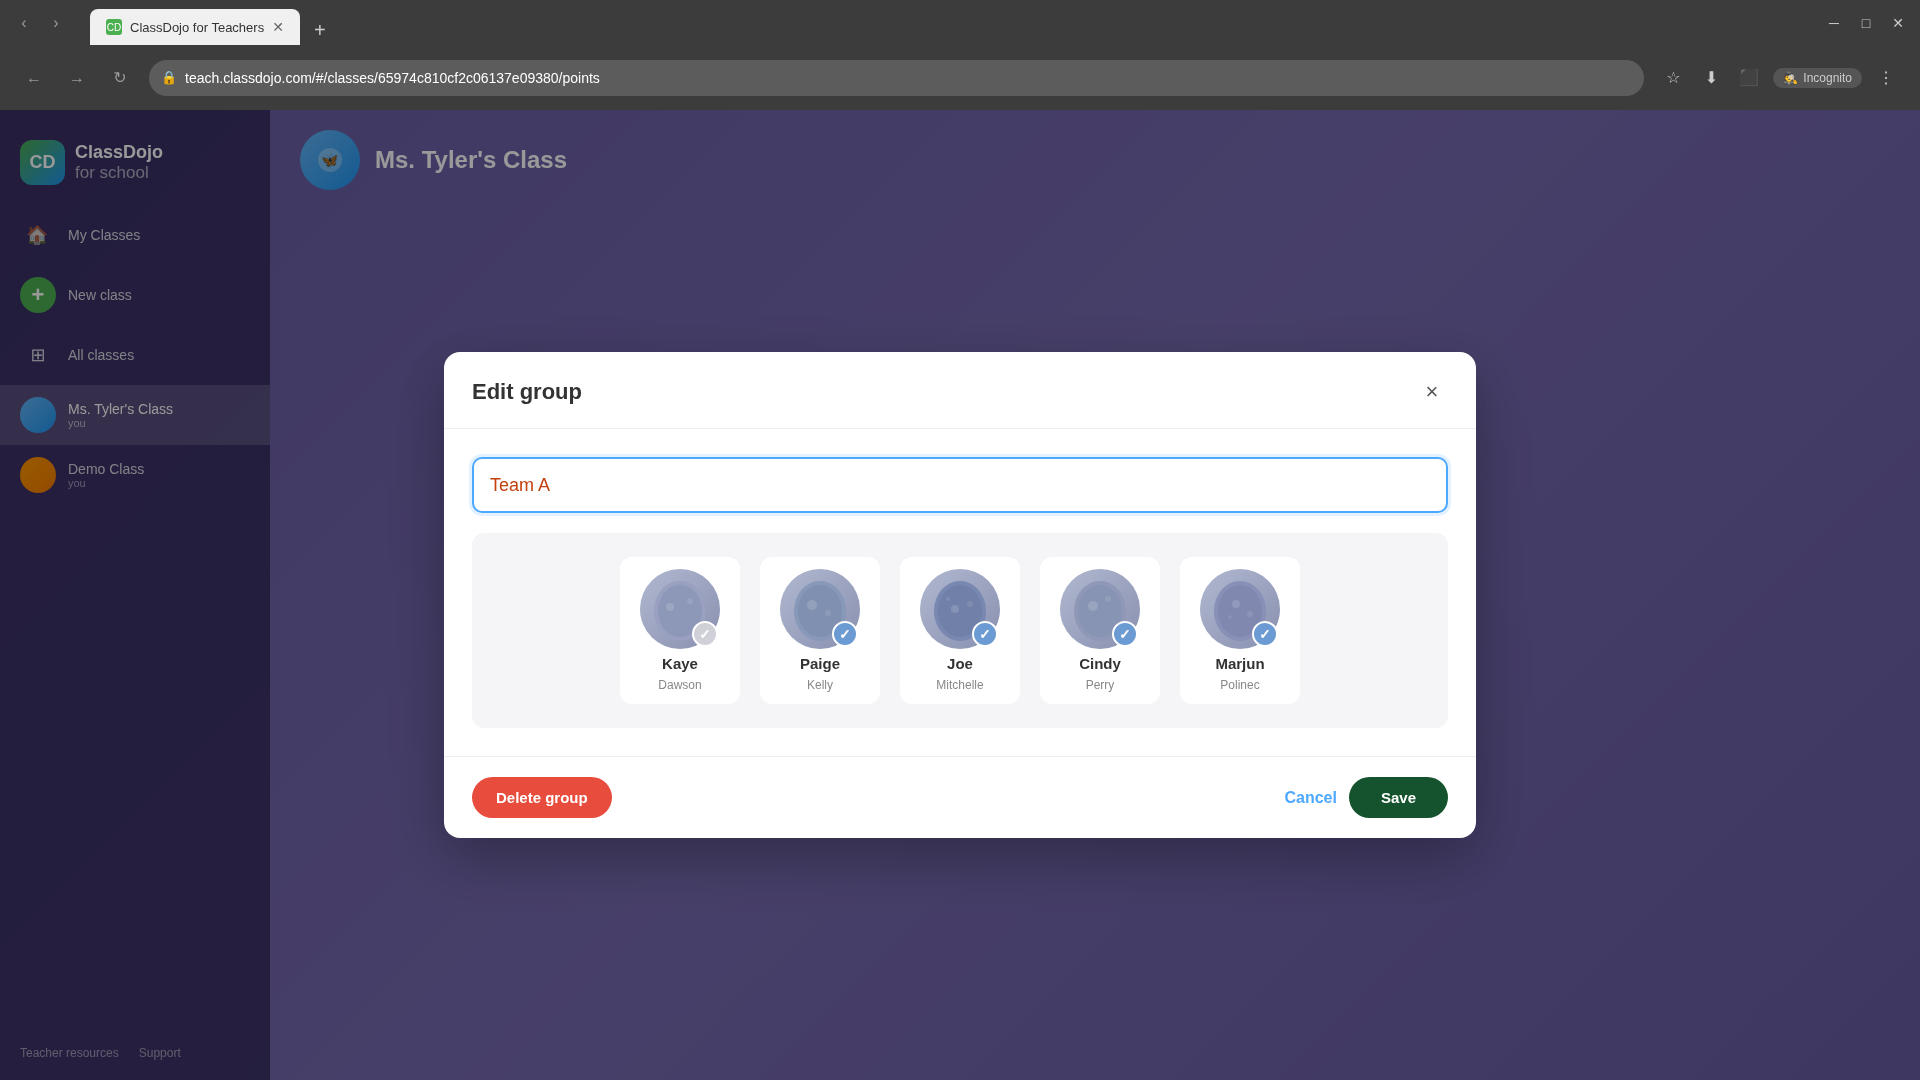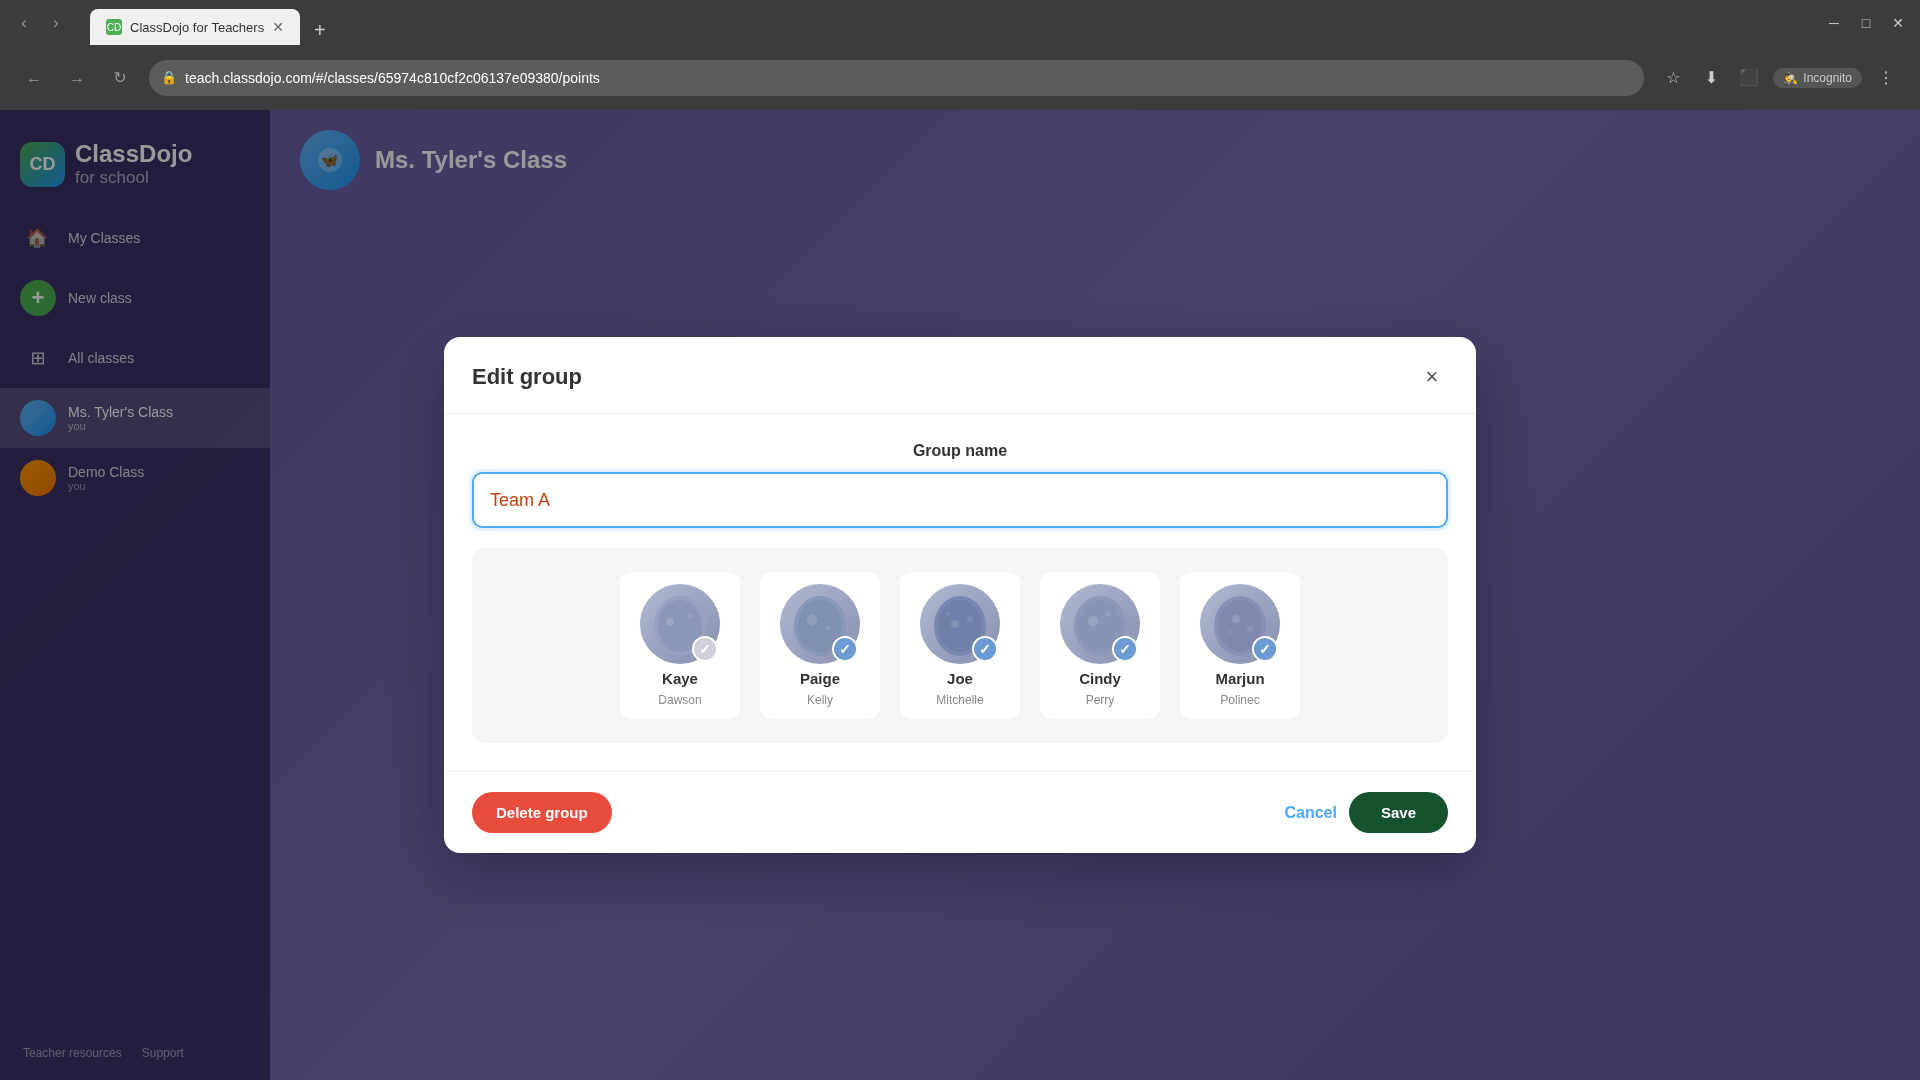"ClassDojo" .logo-text { font-size: 24px -> 18px }
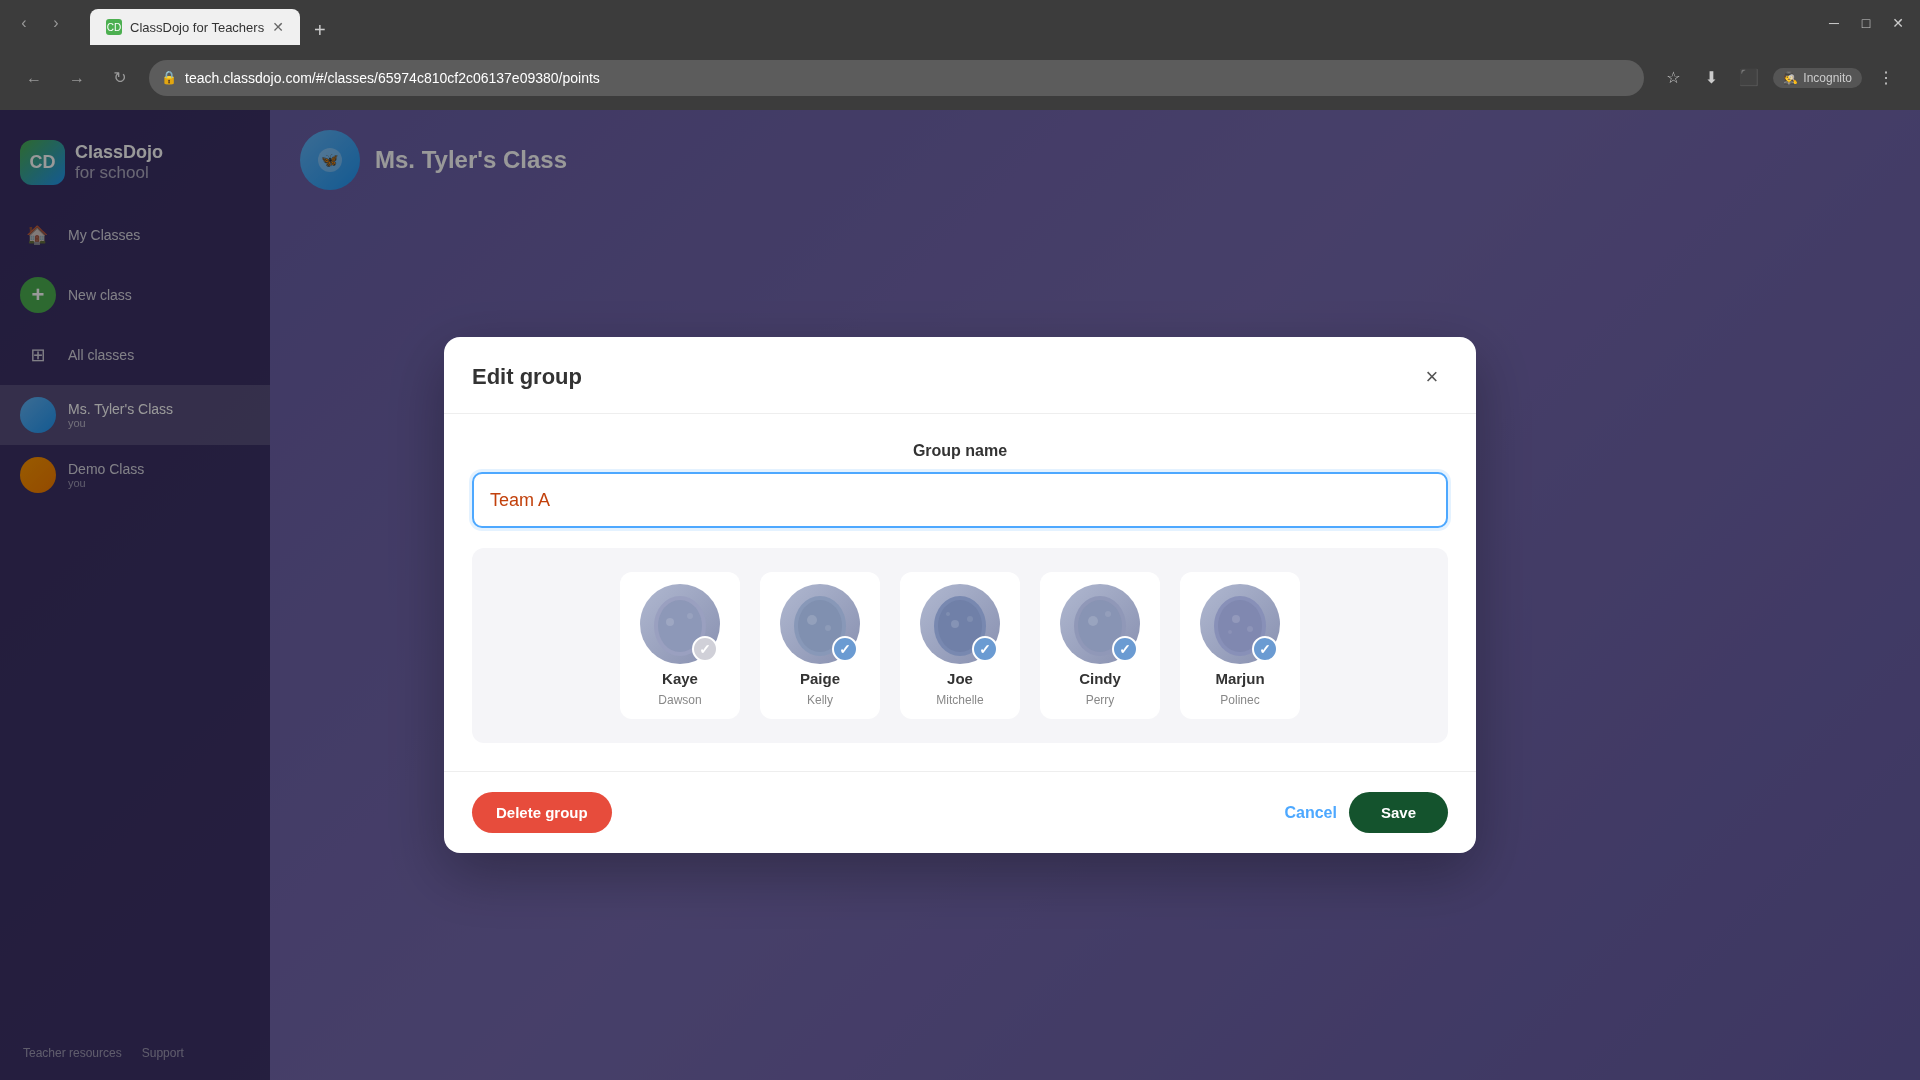"Group name" div.group-name-label { html: <div>Group name</div> -> none }
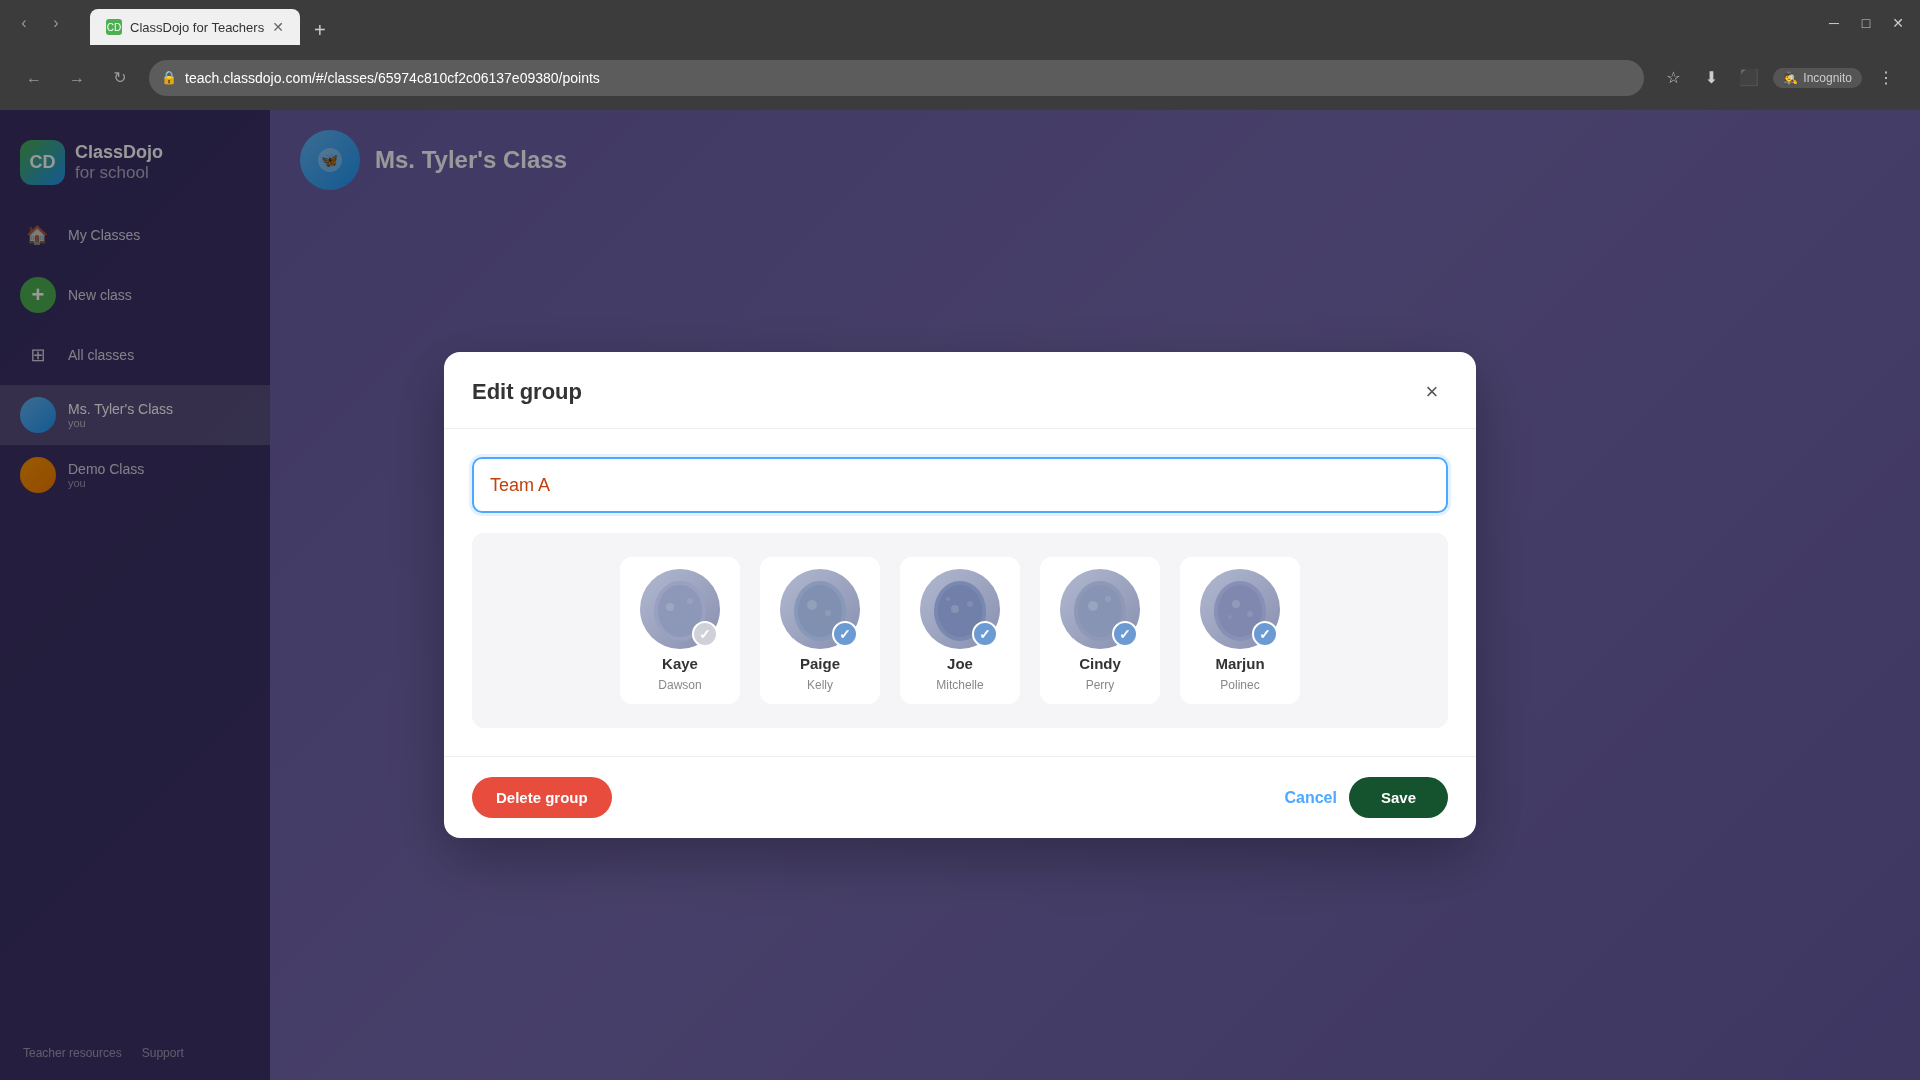"Teacher resources" .sidebar-footer { left: 0 -> 12px; padding: 0 23px -> 0 8px }
